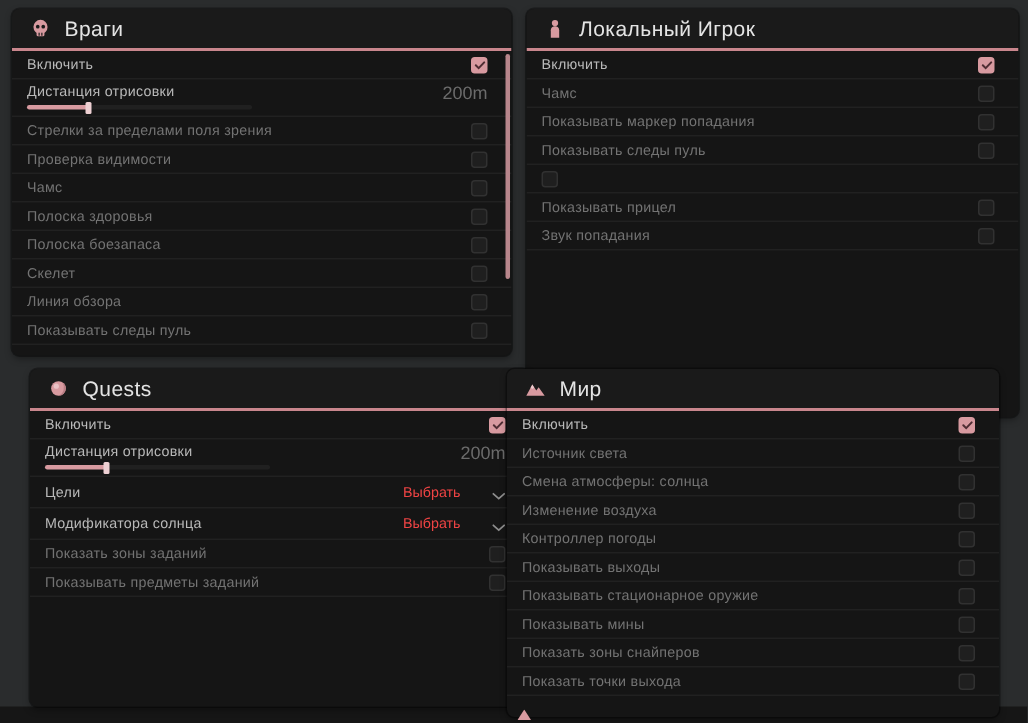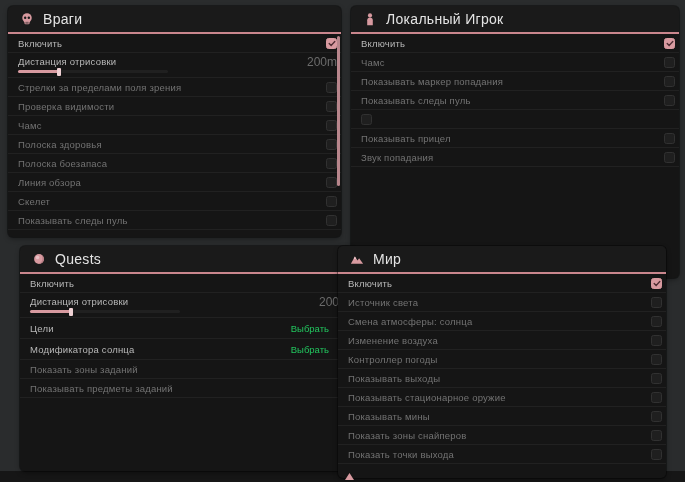"Включить" .row { padding: 0 4px 0 10px -> 0 16px 0 10px }
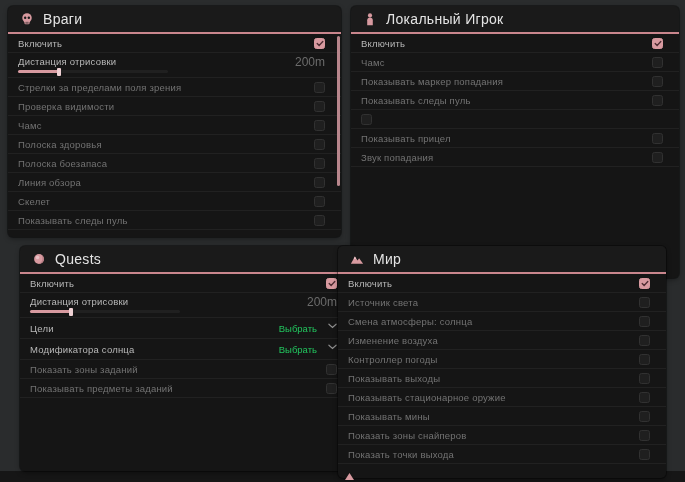"Линия обзора" div.row { order: before "Скелет" -> after "Скелет" }
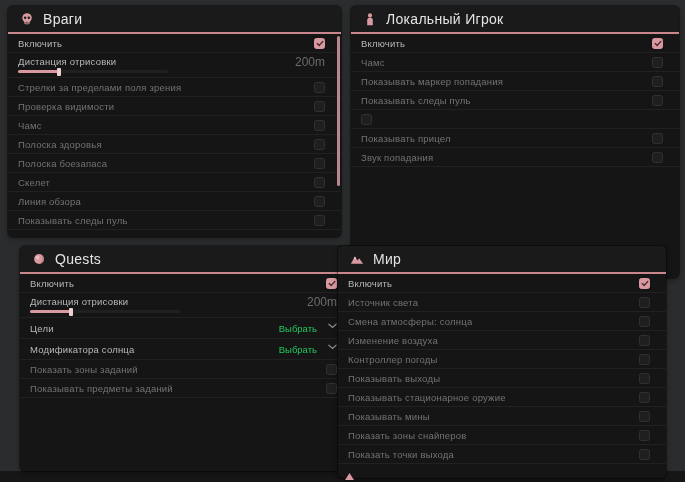"Выбрать" .select { align-items: flex-start -> flex-end; color: #22c55e -> #ef4444; gap: 11px -> 21px }
